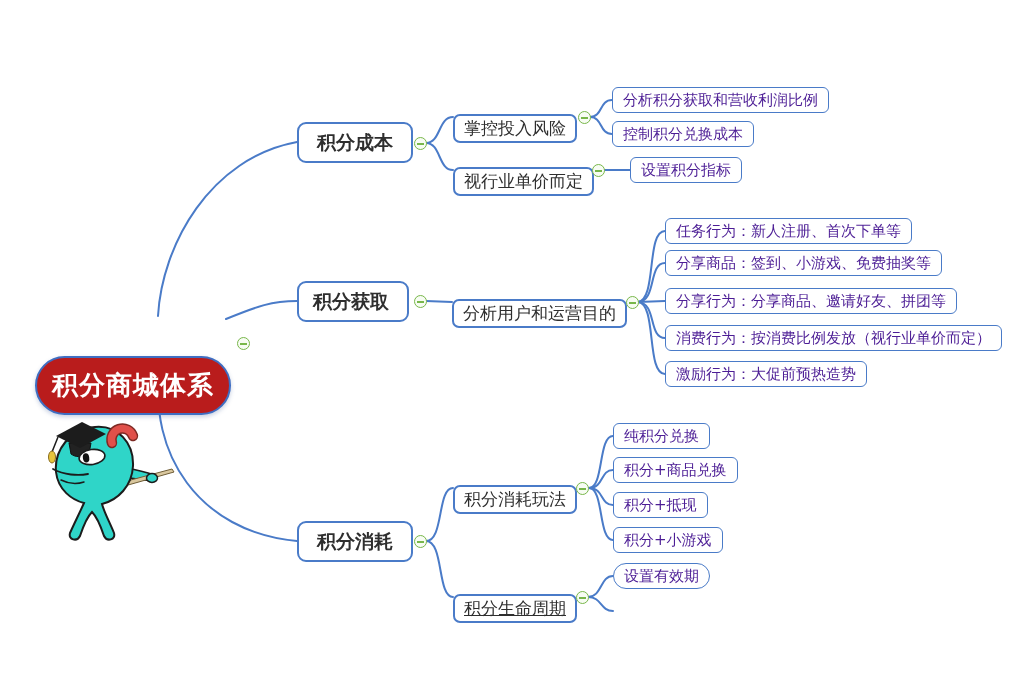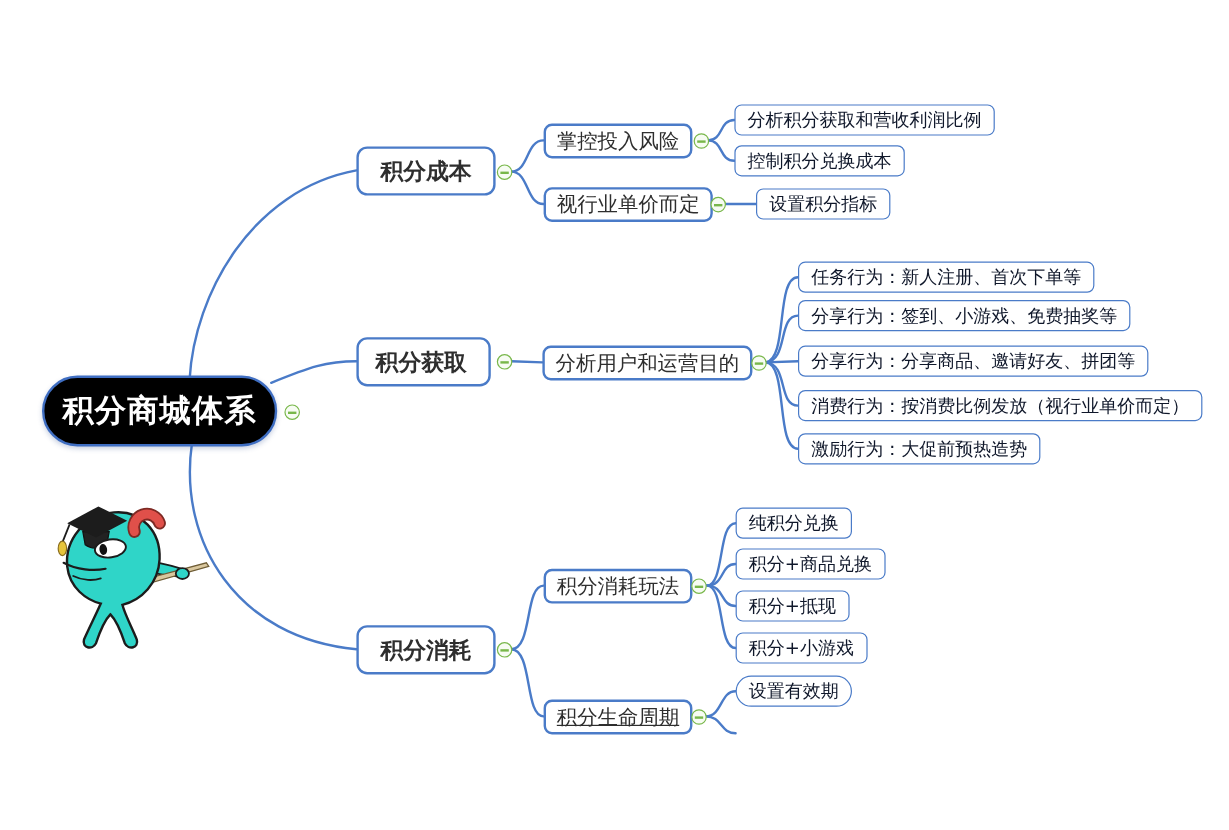"分析积分获取和营收利润比例" .l3 { color: #0f172a -> #4c1d95 }
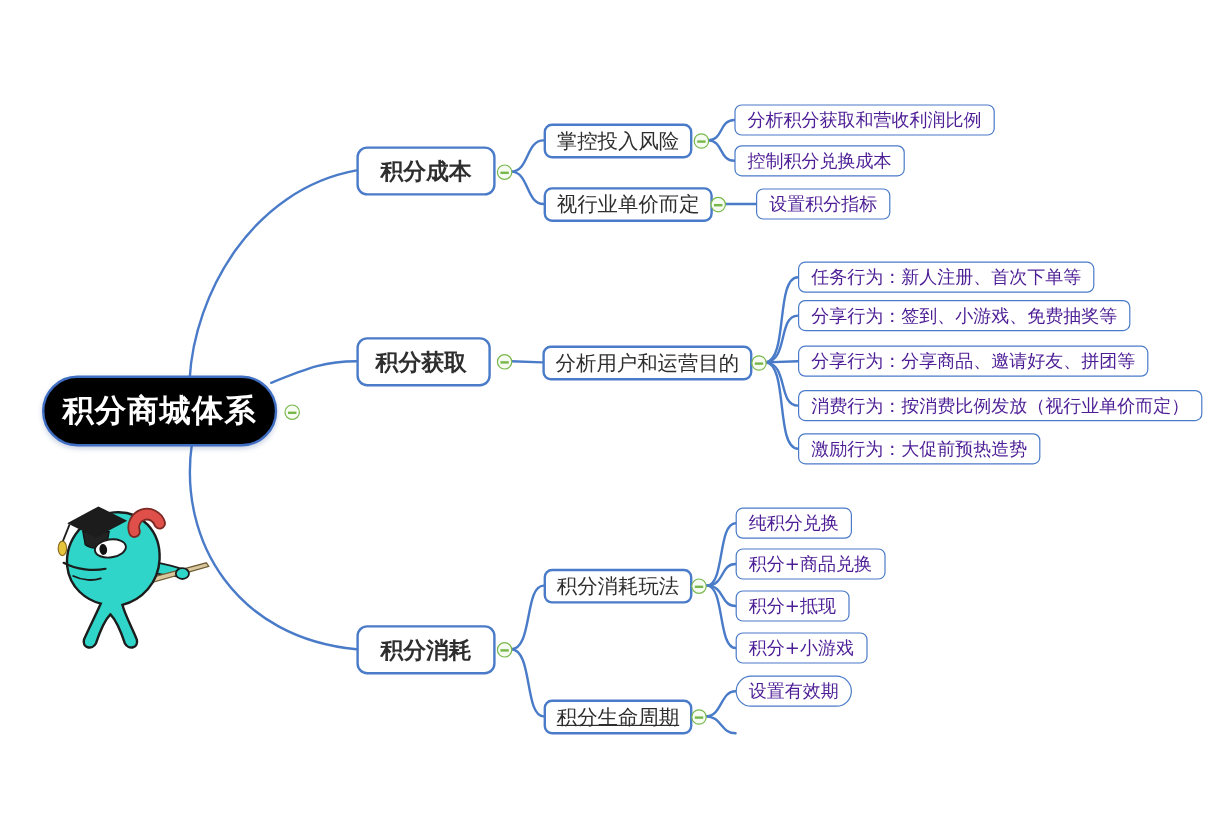"掌控投入风险" .l2 { margin-top: none -> 11px }
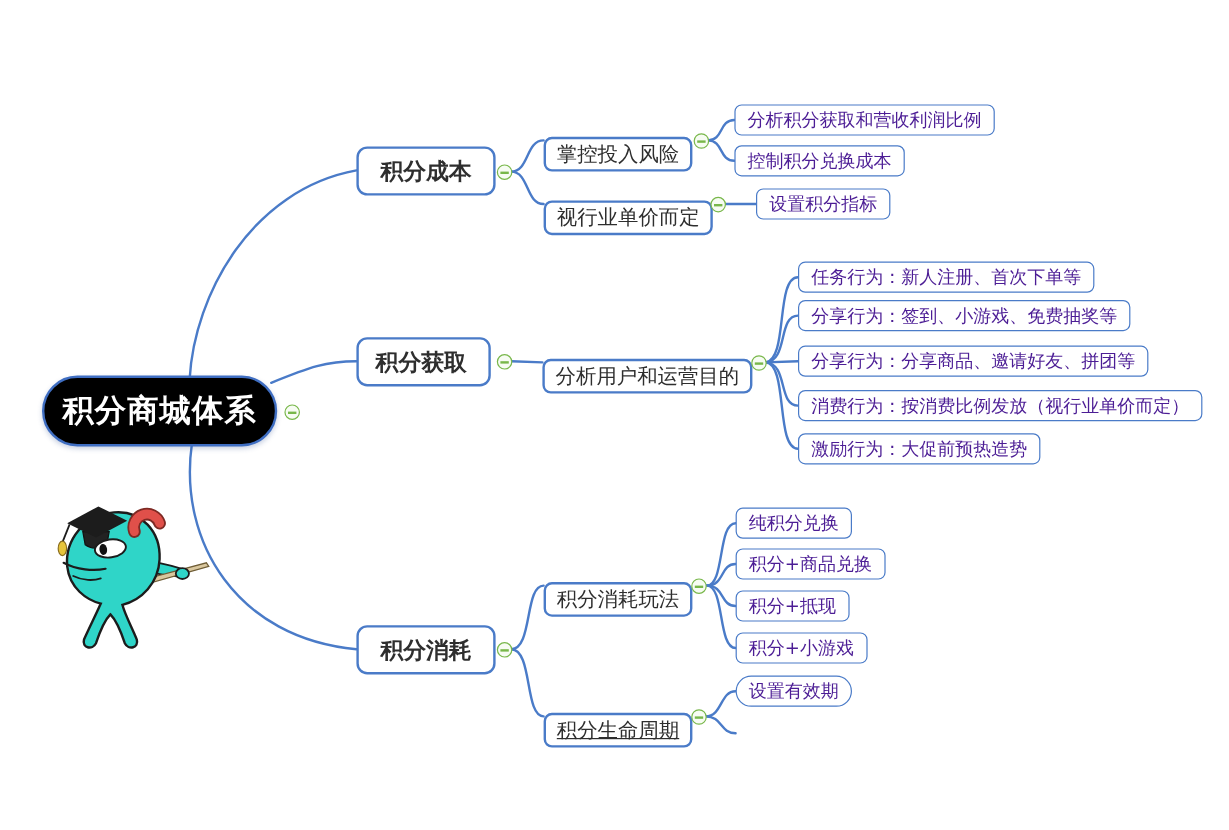"分享行为：签到、小游戏、免费抽奖等" div.node { text: 行为 -> 商品 }
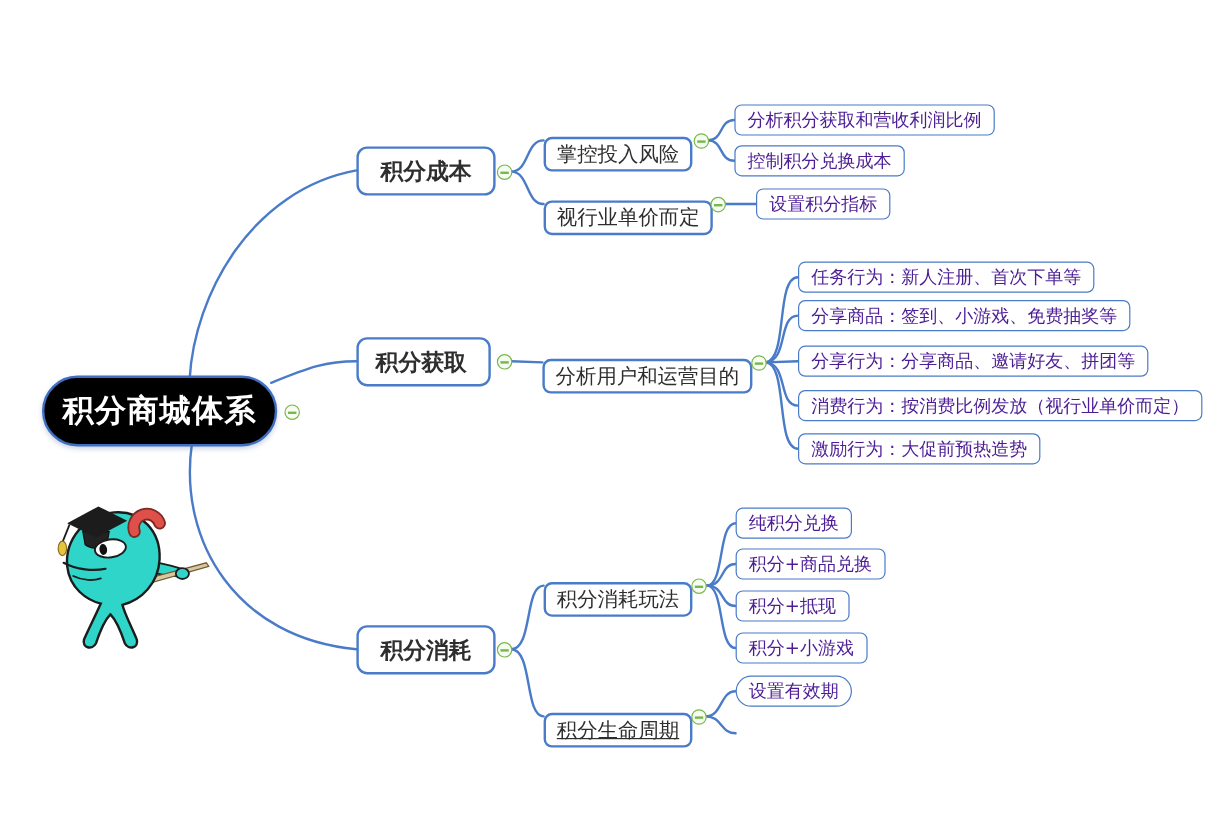"积分商城体系" .root { background: #000000 -> #b91c1c; margin-top: none -> 43px }
